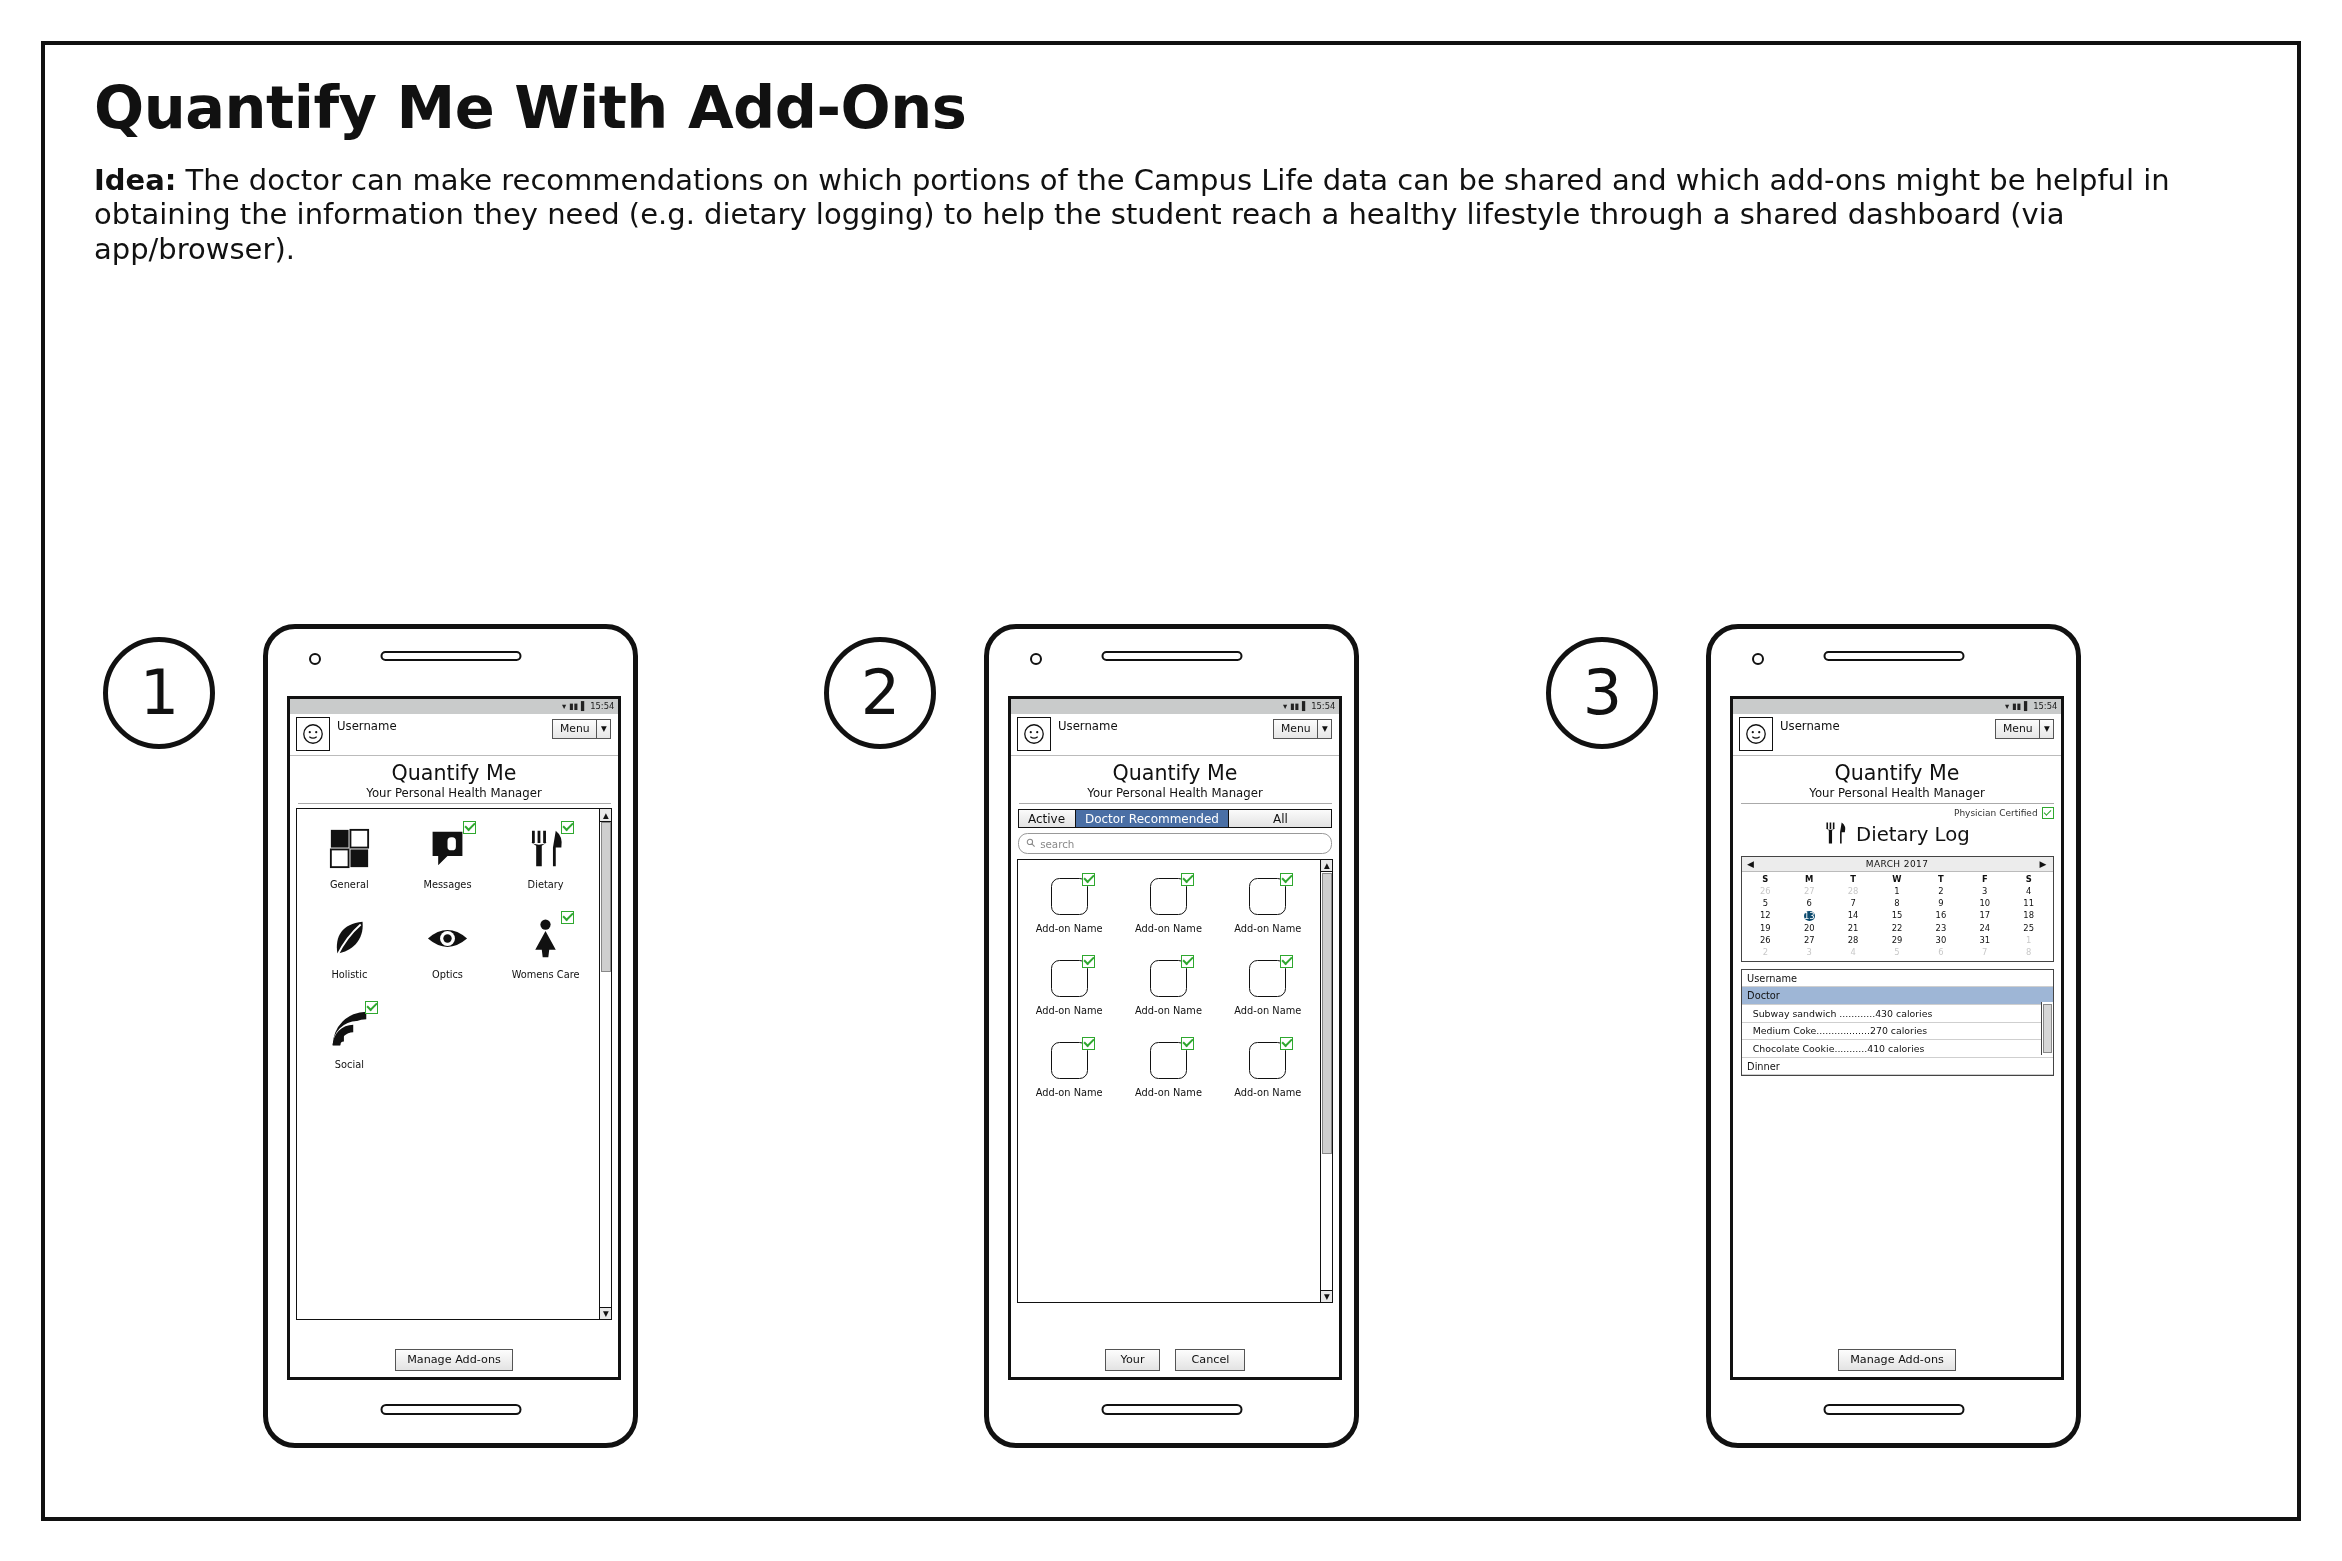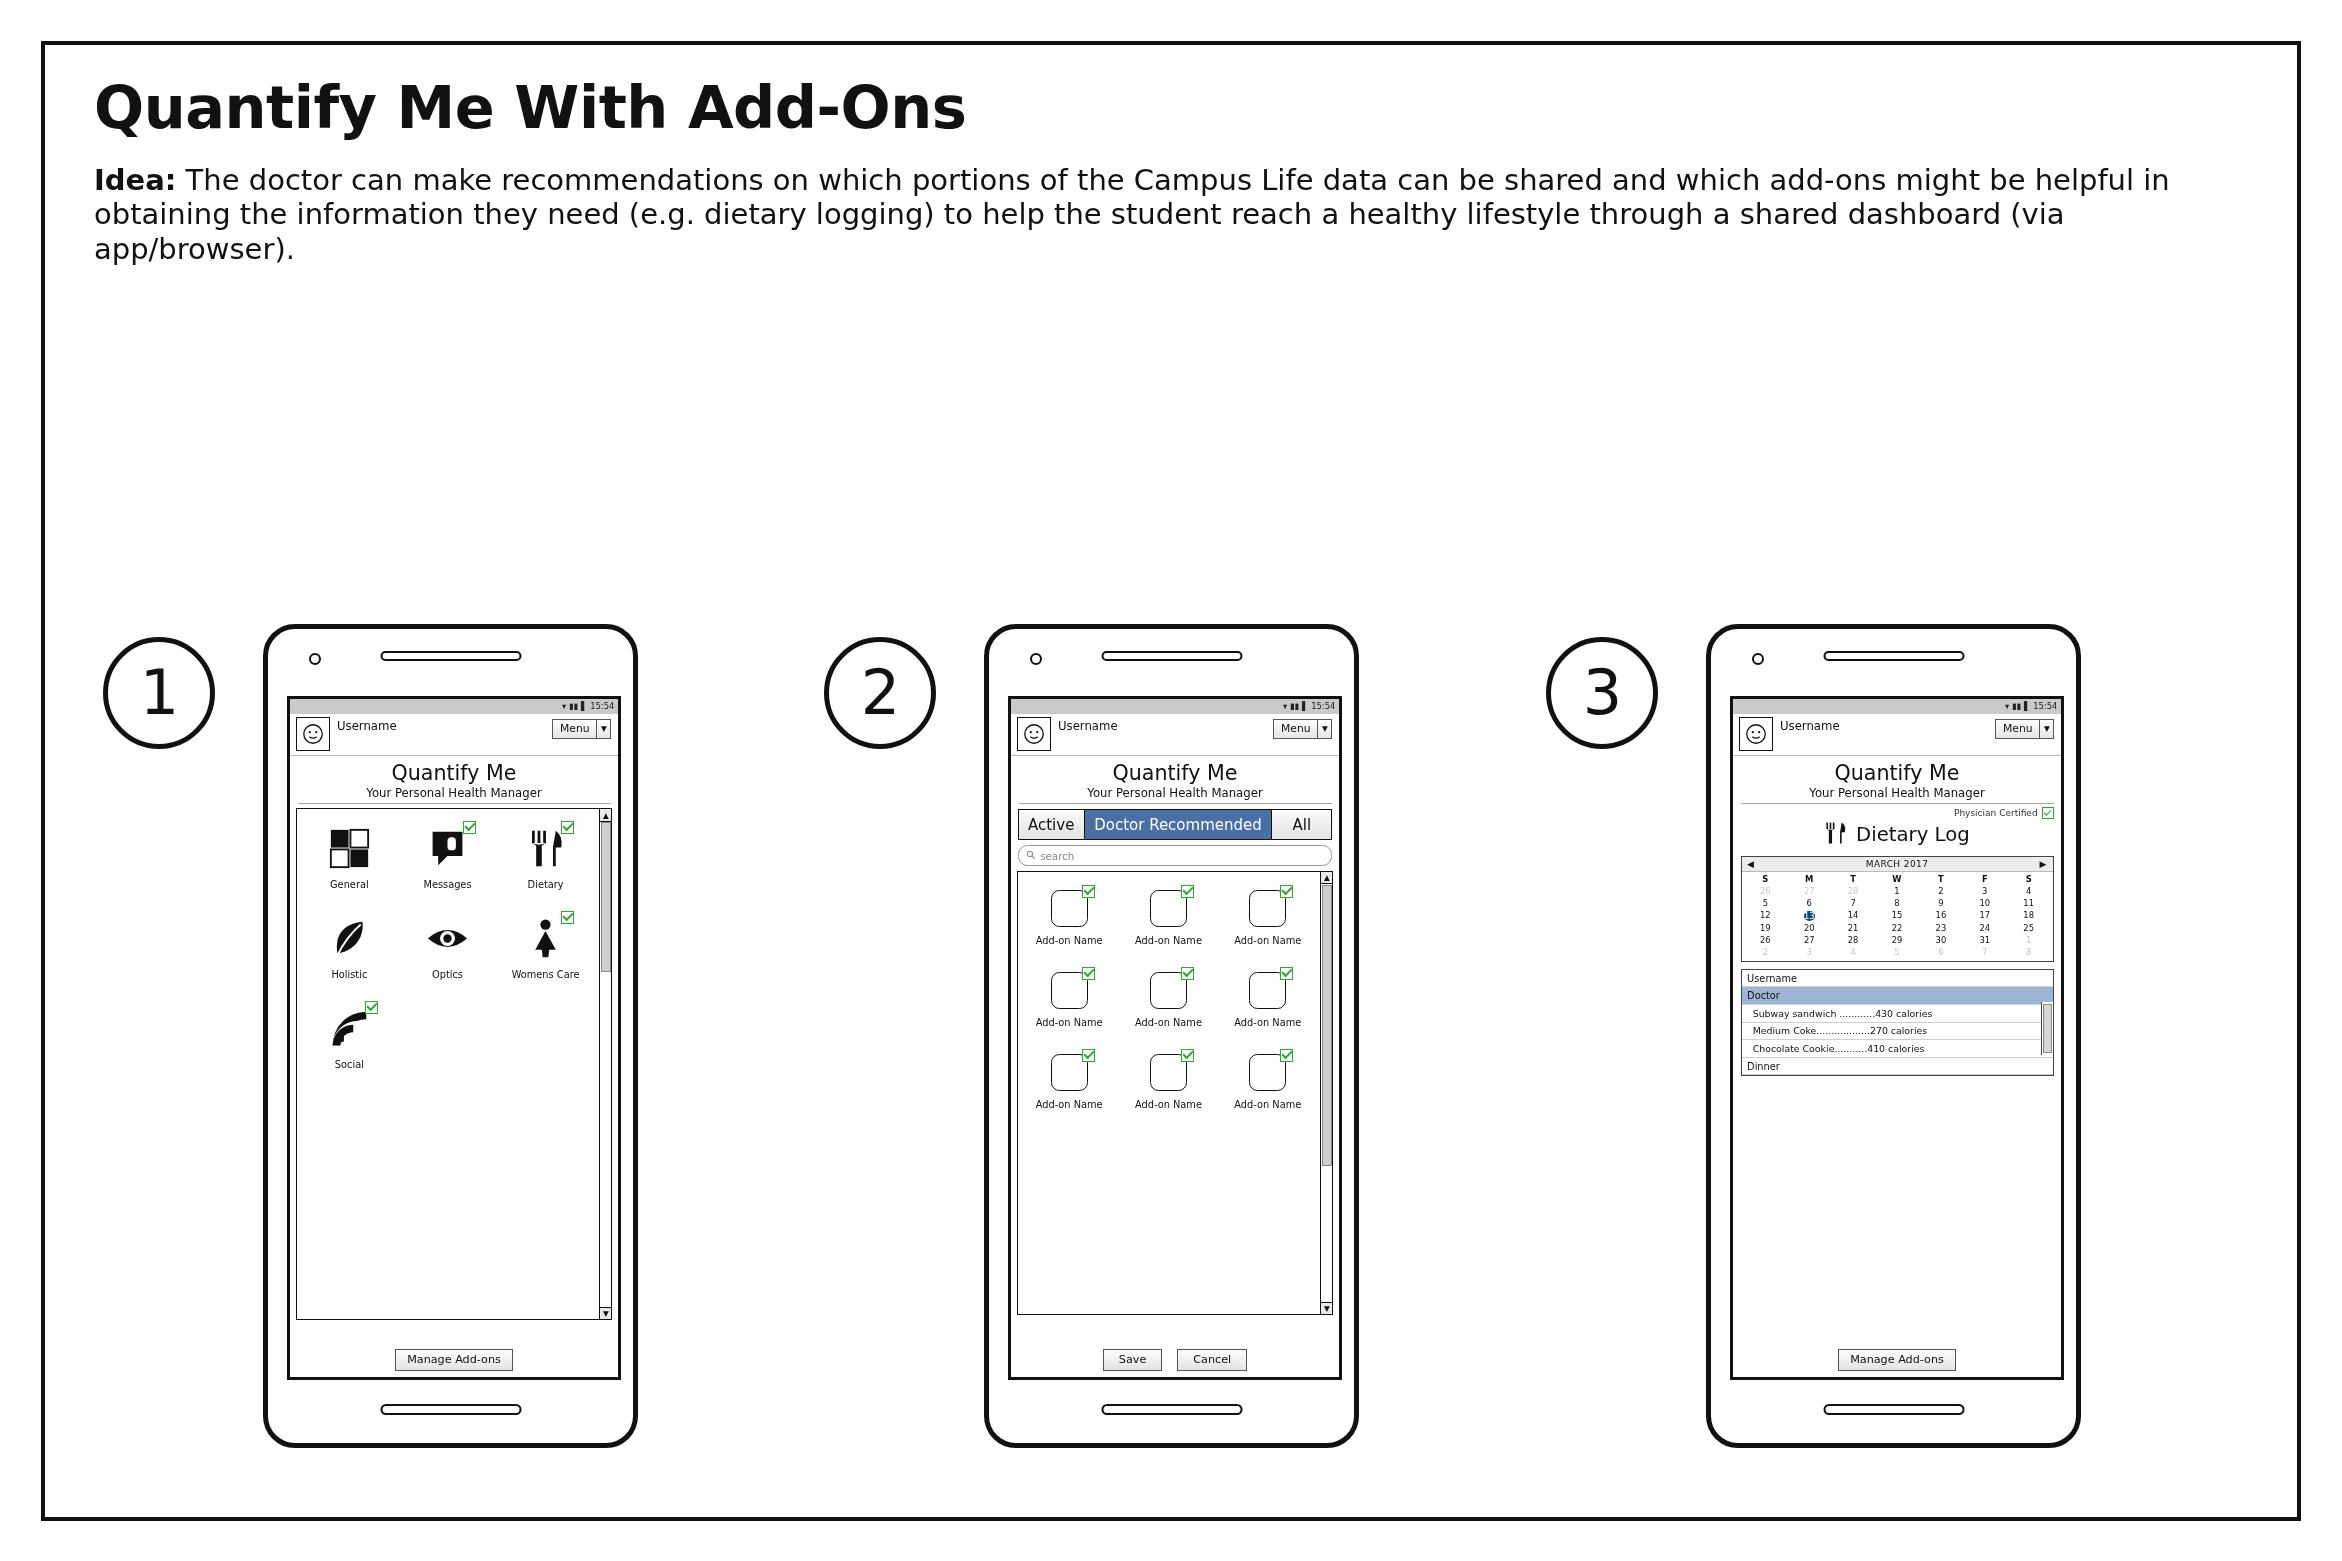"Active" .tabs { font-size: 15px -> 12px; height: 31px -> 19px }
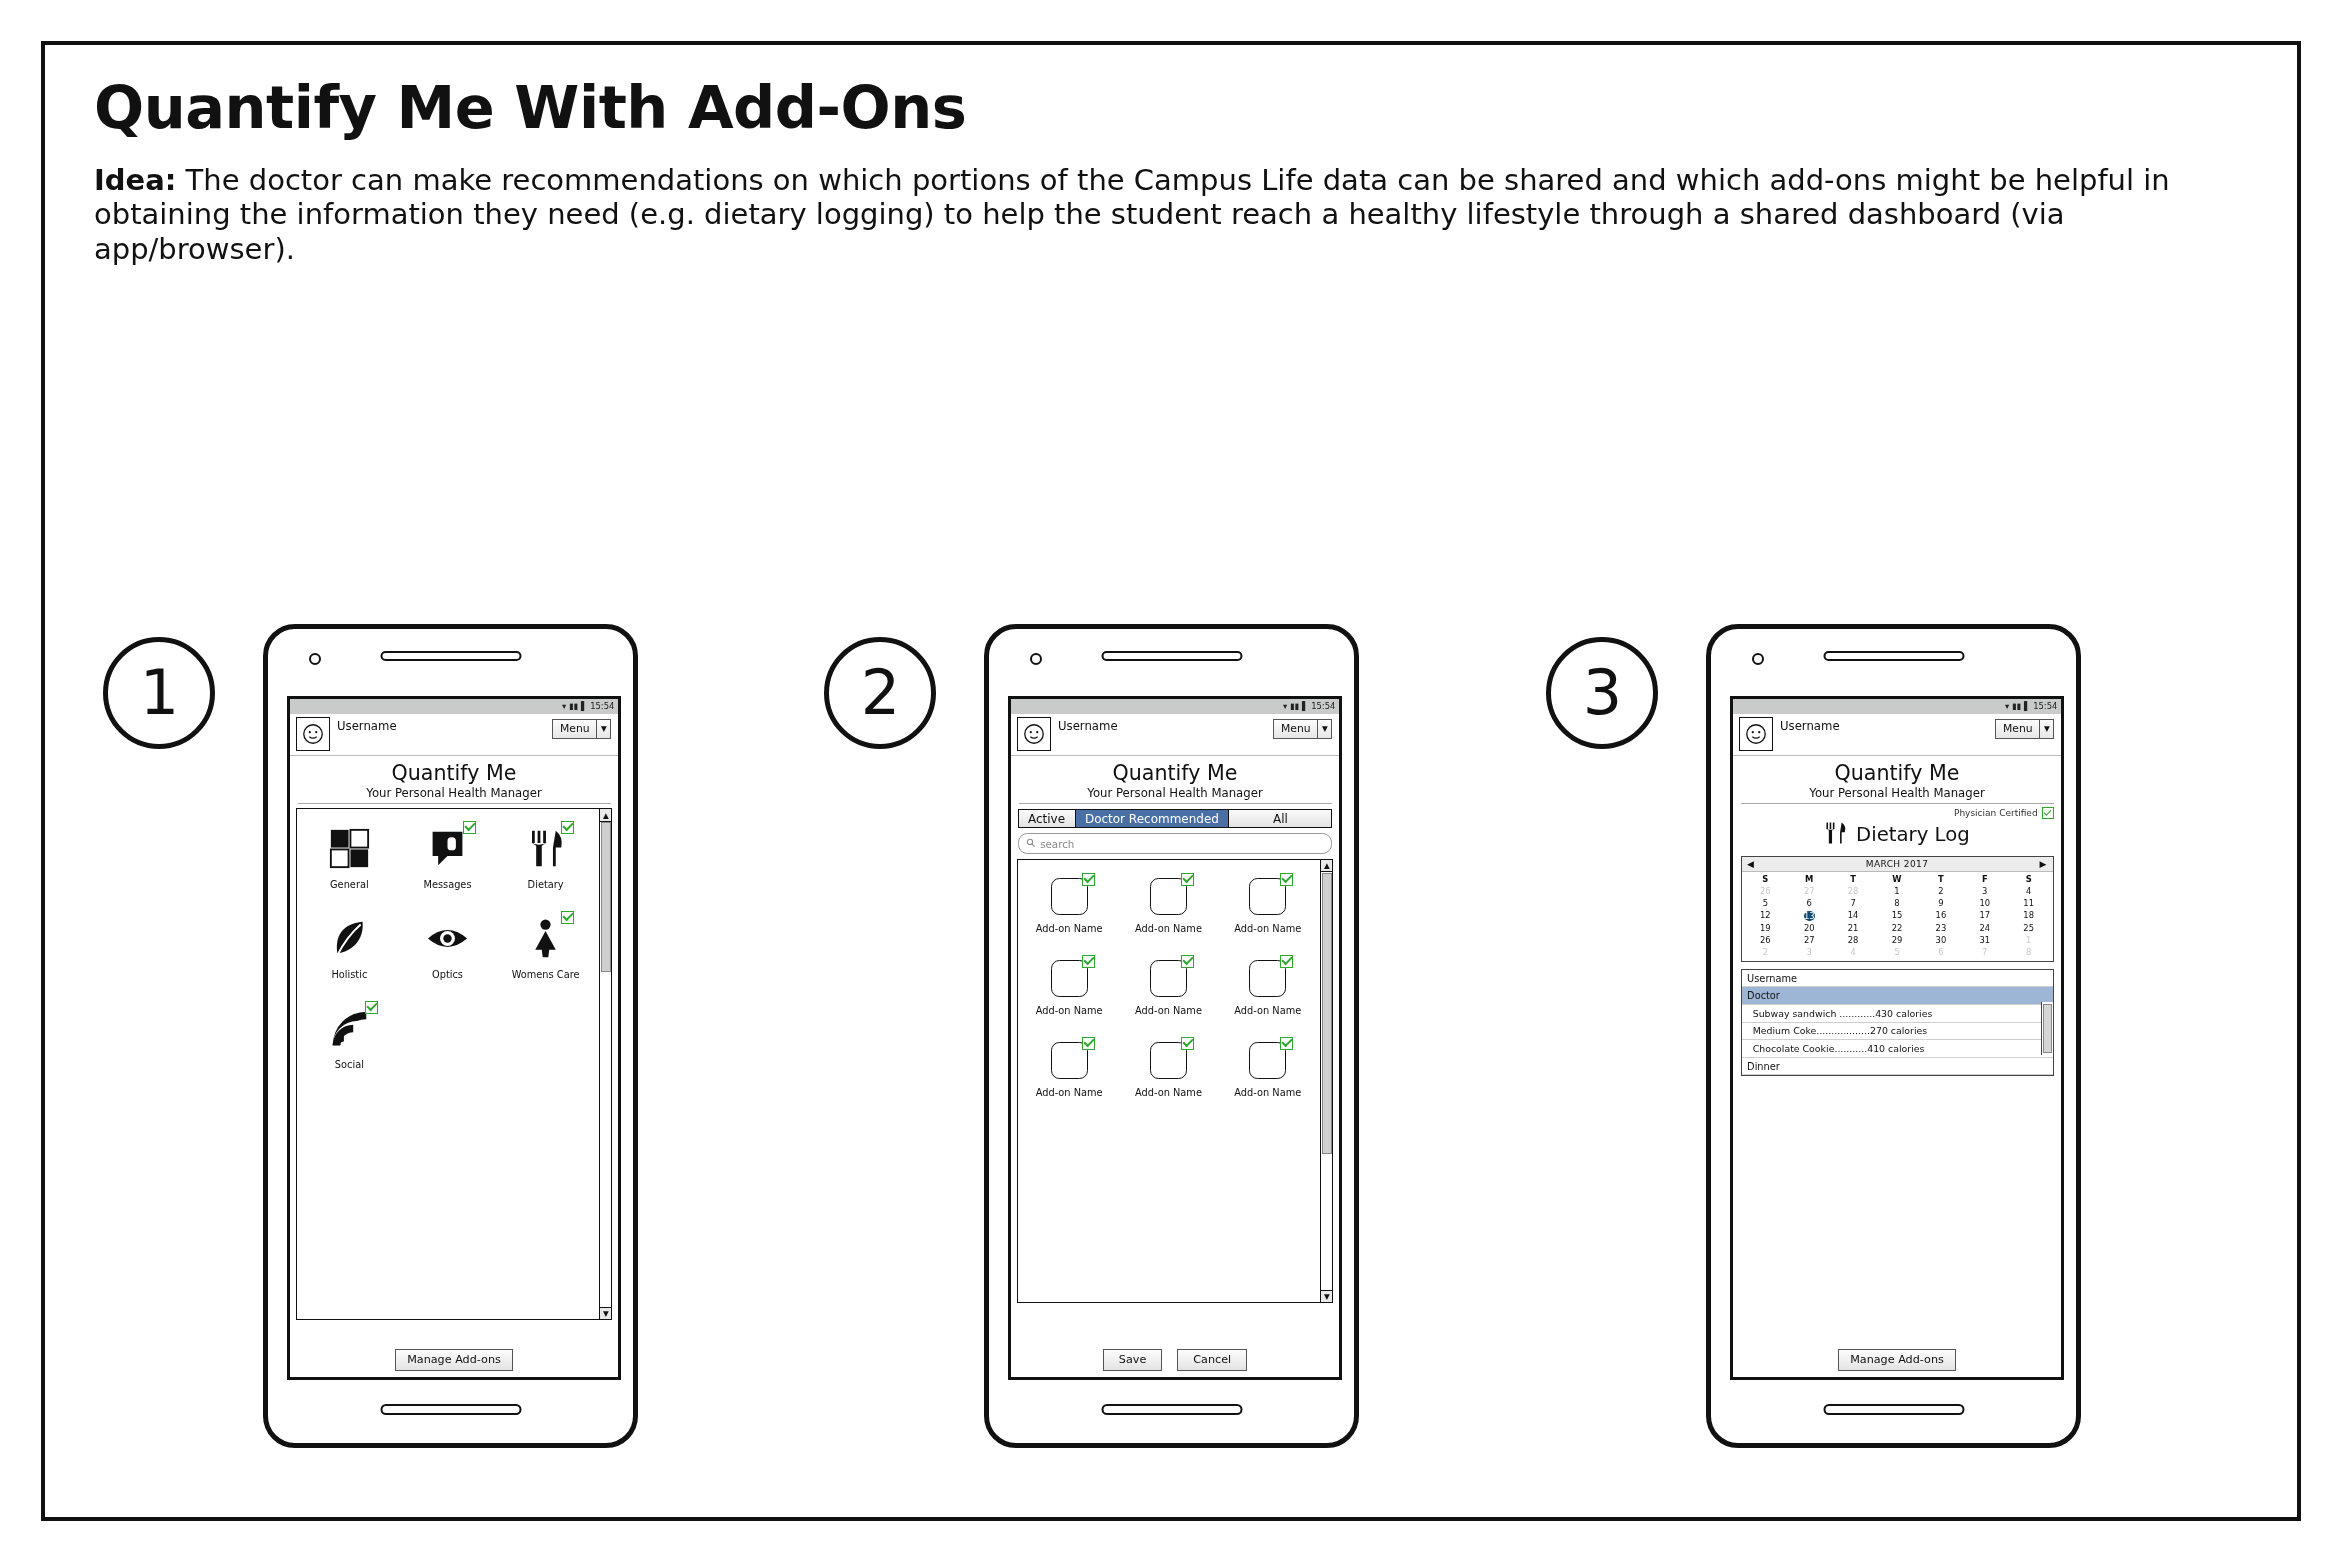"Save" div.btn { text: Save -> Your }
